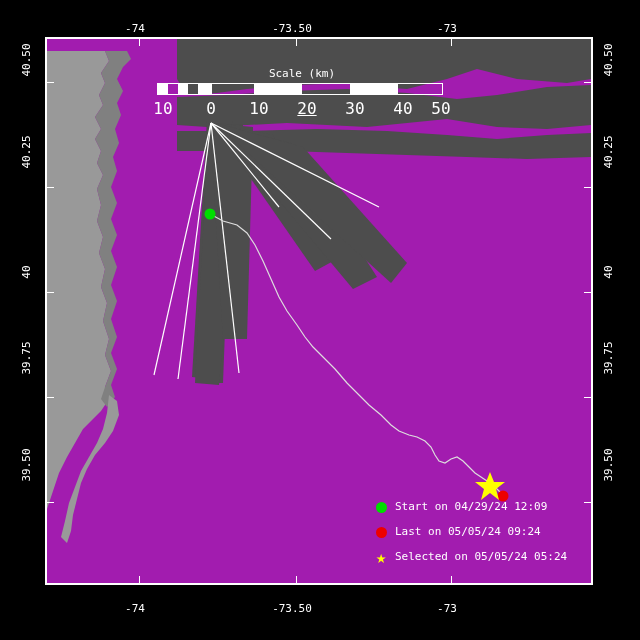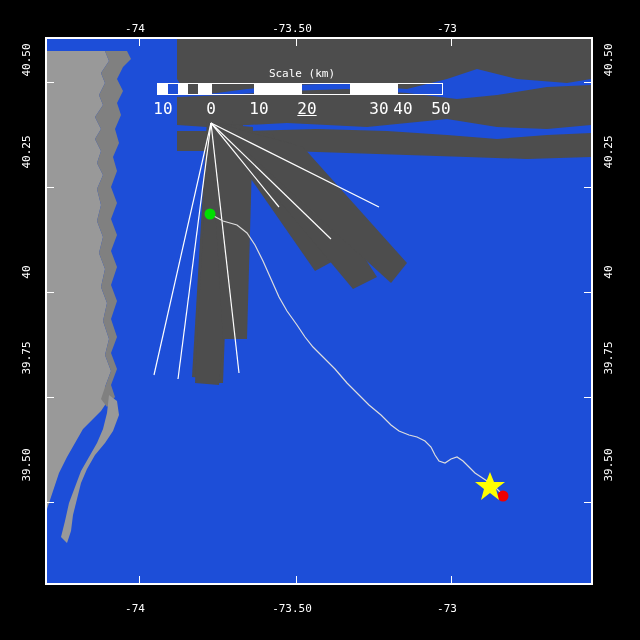"Scale (km)" #plot { background: #1d4ed8 -> #a21caf }
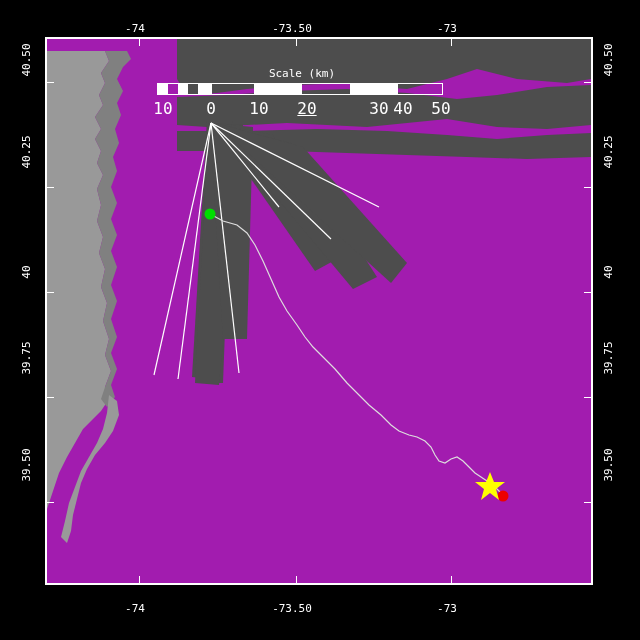"30" div.scale-num { margin-left: 24px -> none }
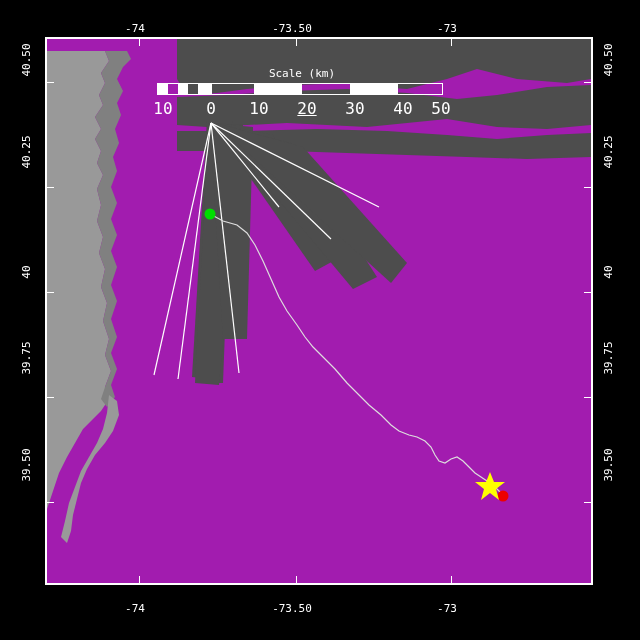"Start on 04/29/24 12:09" div { html: none -> <div> <div> <span><span></span></span> <span>Start on 04/29/24 12:09</span> </div> <div> <span><span></span></span> <span>Last on 05/05/24 09:24</span> </div> <div> <span><span>★</span></span> <span>Selected on 05/05/24 05:24</span> </div> </div> }
